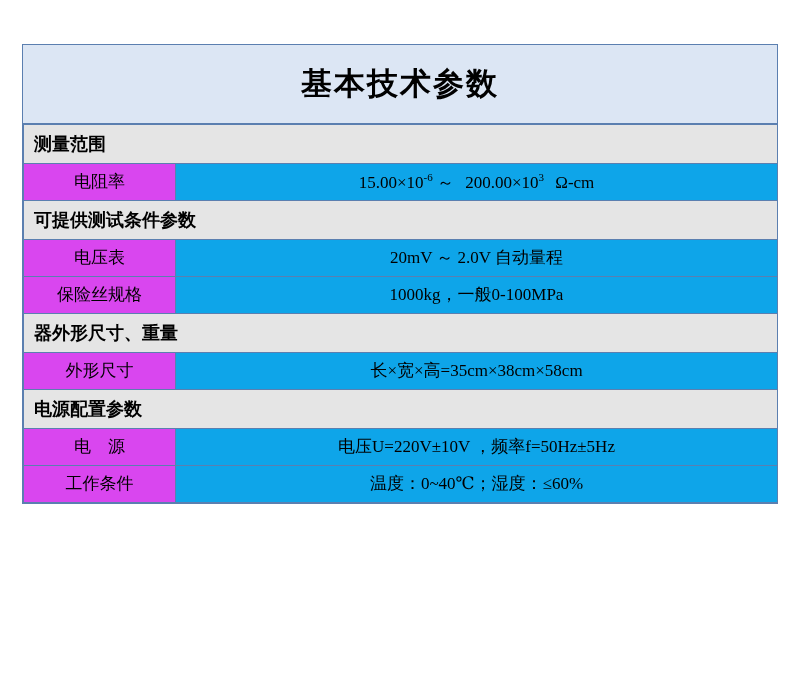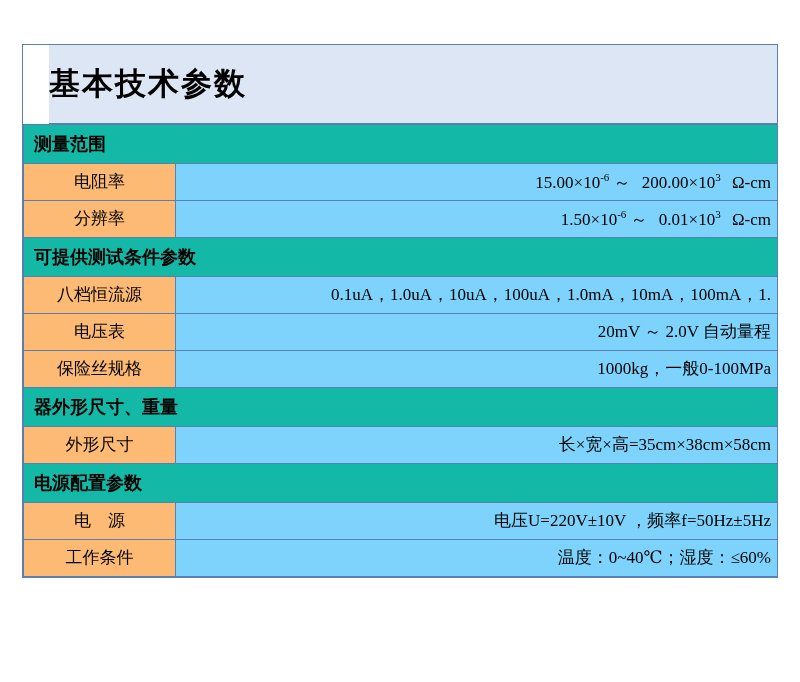"基本技术参数" .title-row { justify-content: none -> center; margin-left: 26px -> none }
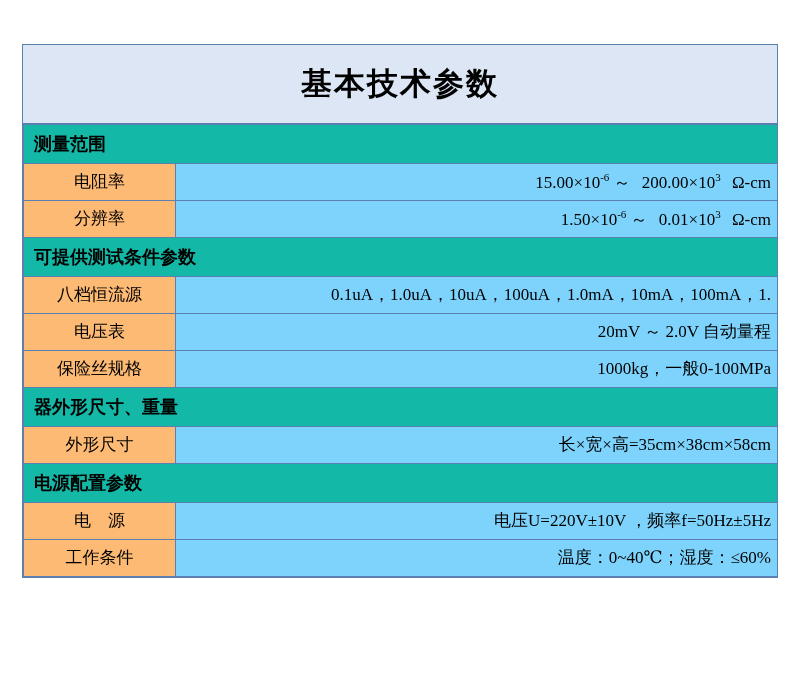"测量范围" tr.section td { background: #14b8a6 -> #e5e5e5 }
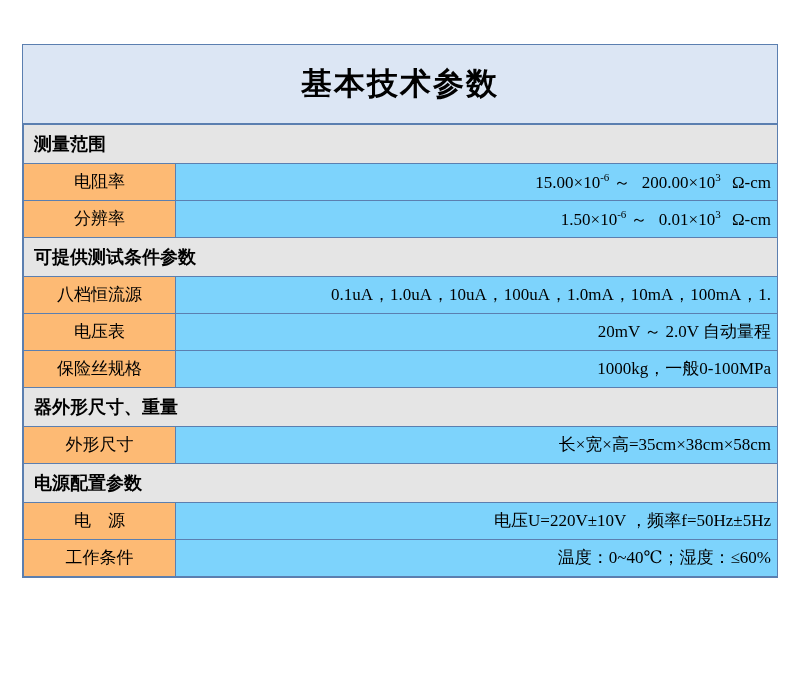"电阻率" td.label { background: #fdba74 -> #d946ef }
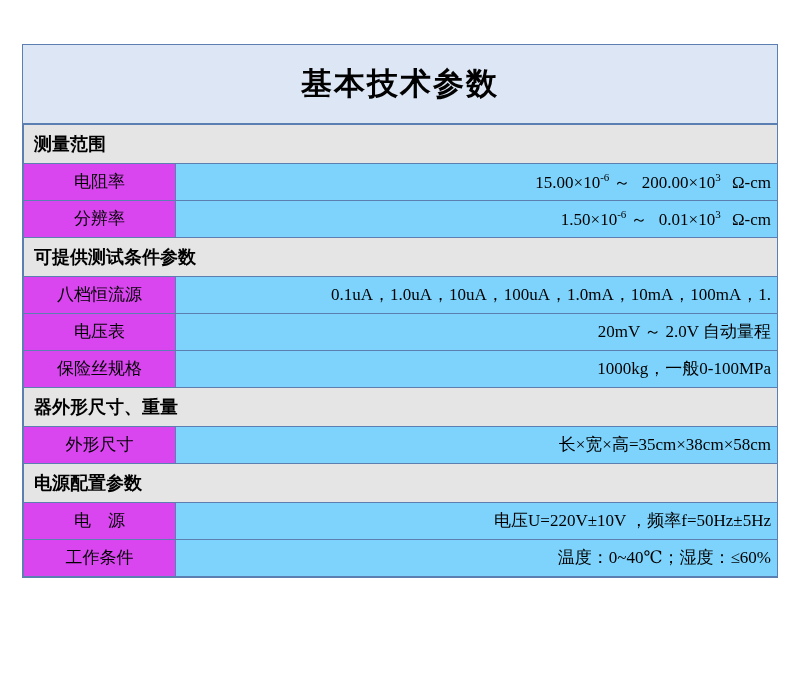"15.00×10-6 ～ 200.00×103 Ω-cm" td.value { background: #7dd3fc -> #0ea5e9; text-align: right -> center }
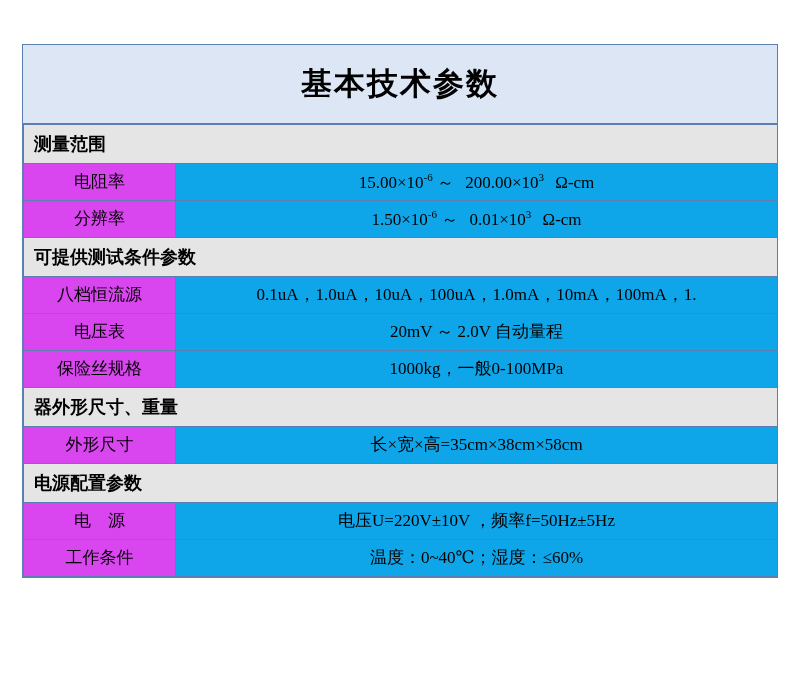"分辨率" tr { html: <tr> <td>分辨率</td> <td> <span>1.50×10</span><span>-6</span><span> ～ </span><span></span><span>0.01×10</span><span>3</span><span></span><span> Ω-cm</span> </td> </tr> -> none }
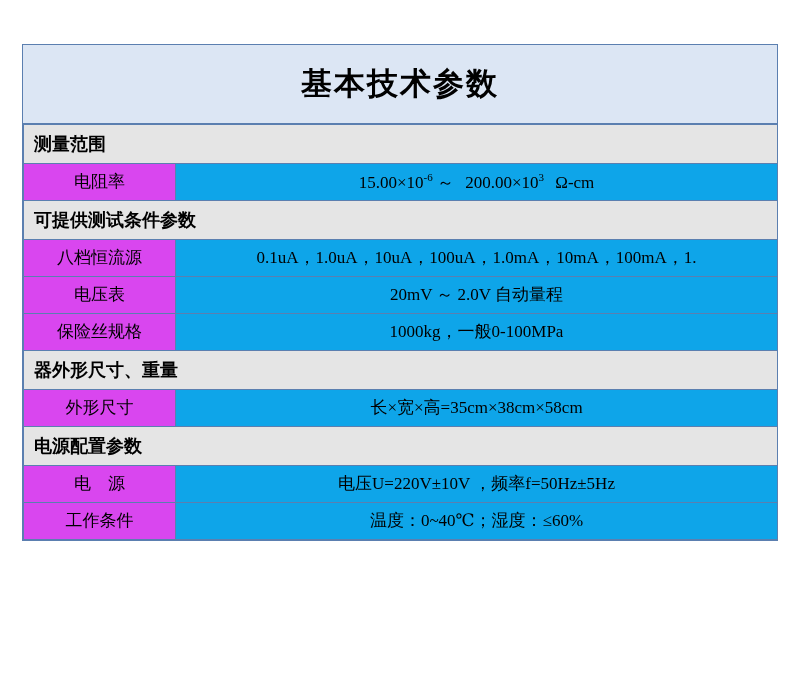"八档恒流源" tr { html: <tr> <td>八档恒流源</td> <td>0.1uA，1.0uA，10uA，100uA，1.0mA，10mA，100mA，1.</td> </tr> -> none }
